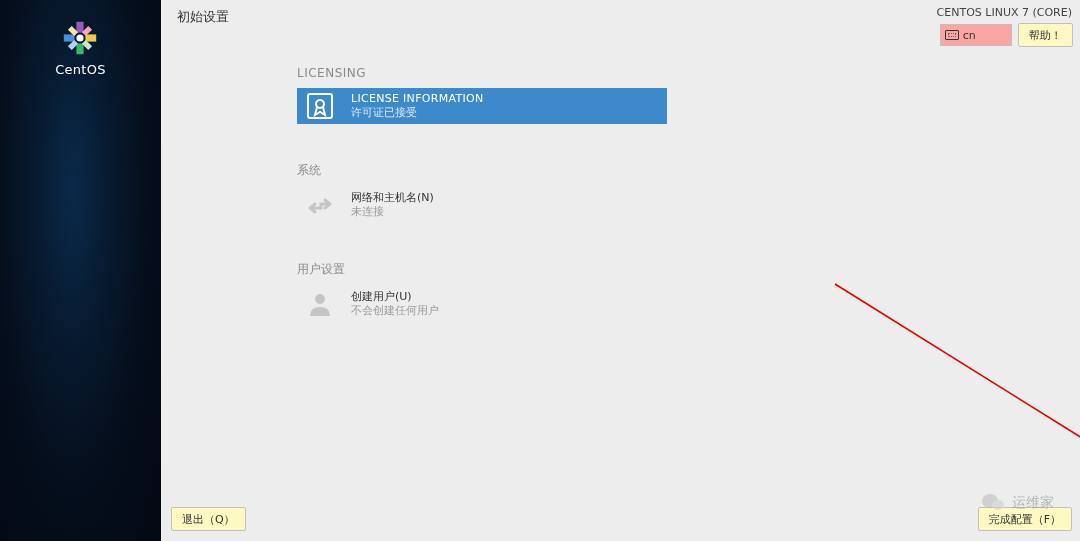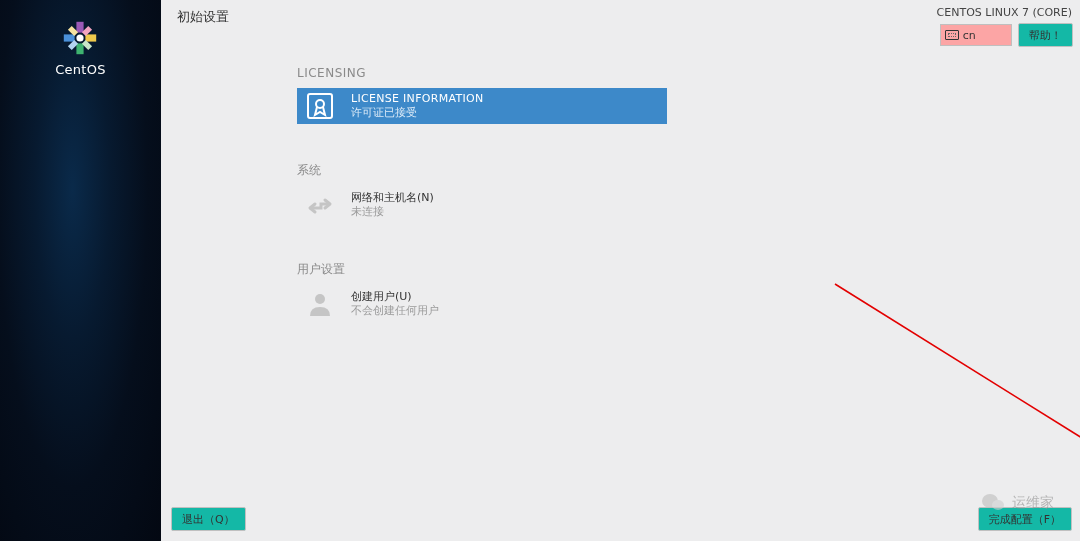"帮助！" .btn { background: #14b8a6 -> #fef9c3 }
